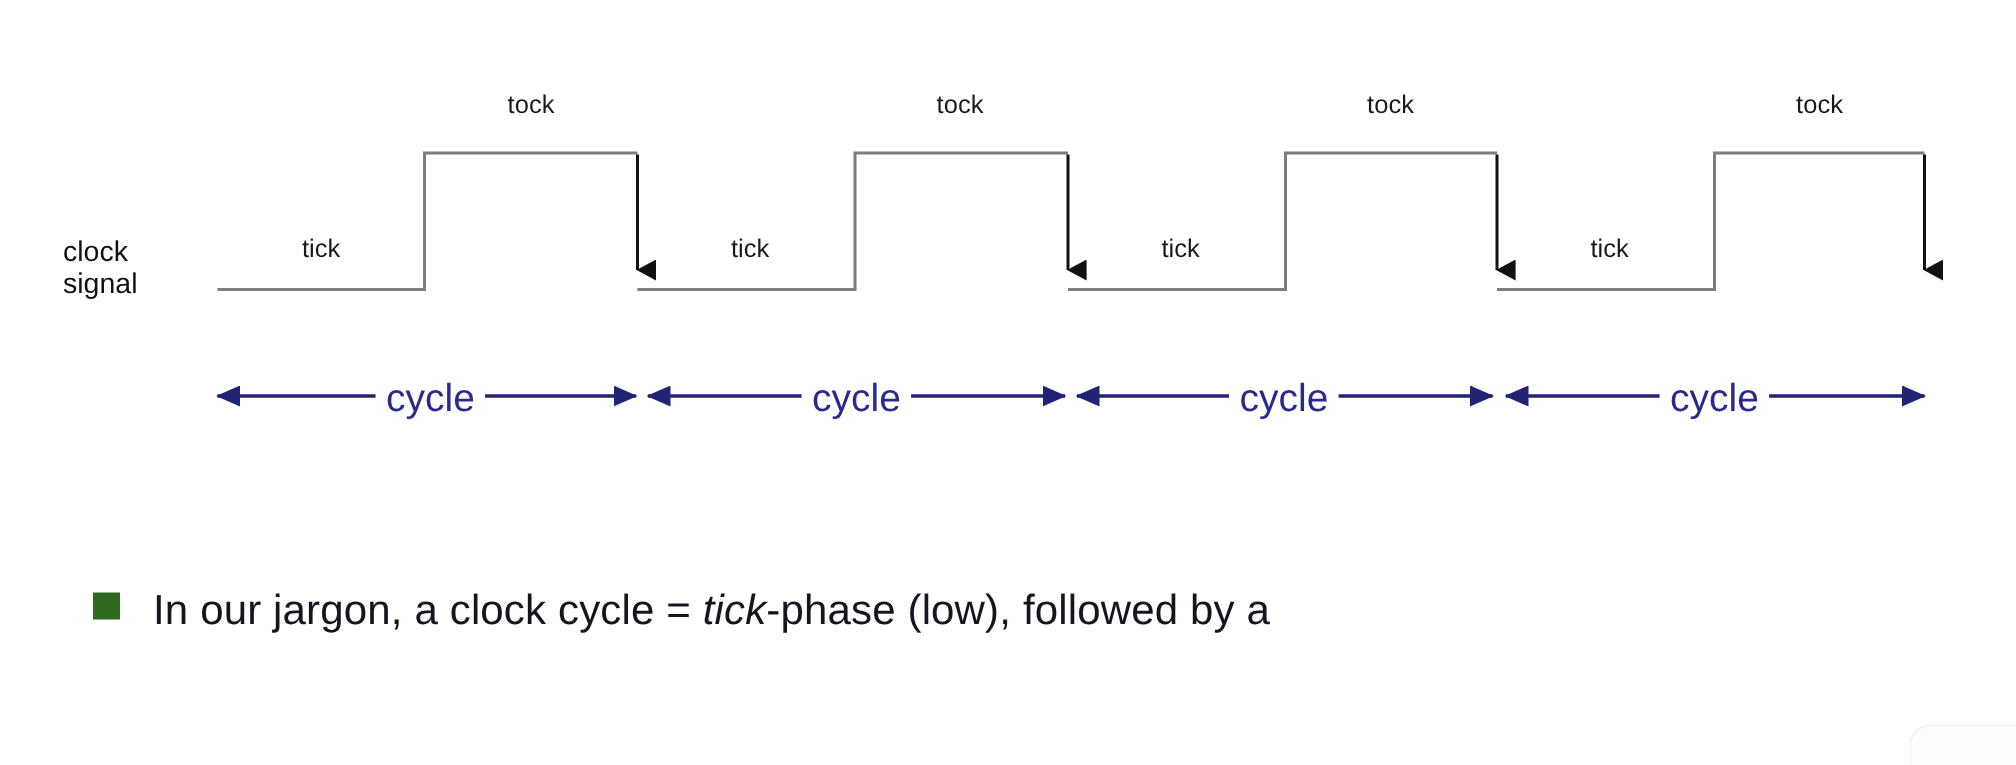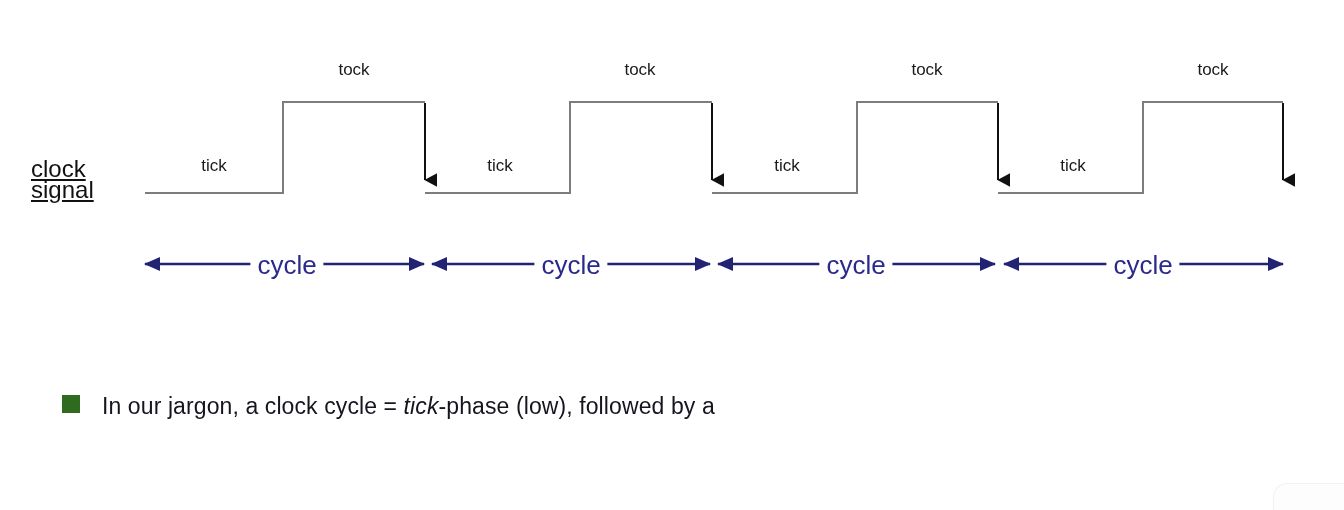"clock" .signal-caption { font-size: 24px -> 19px; left: 31px -> 42px; text-decoration: underline -> none }
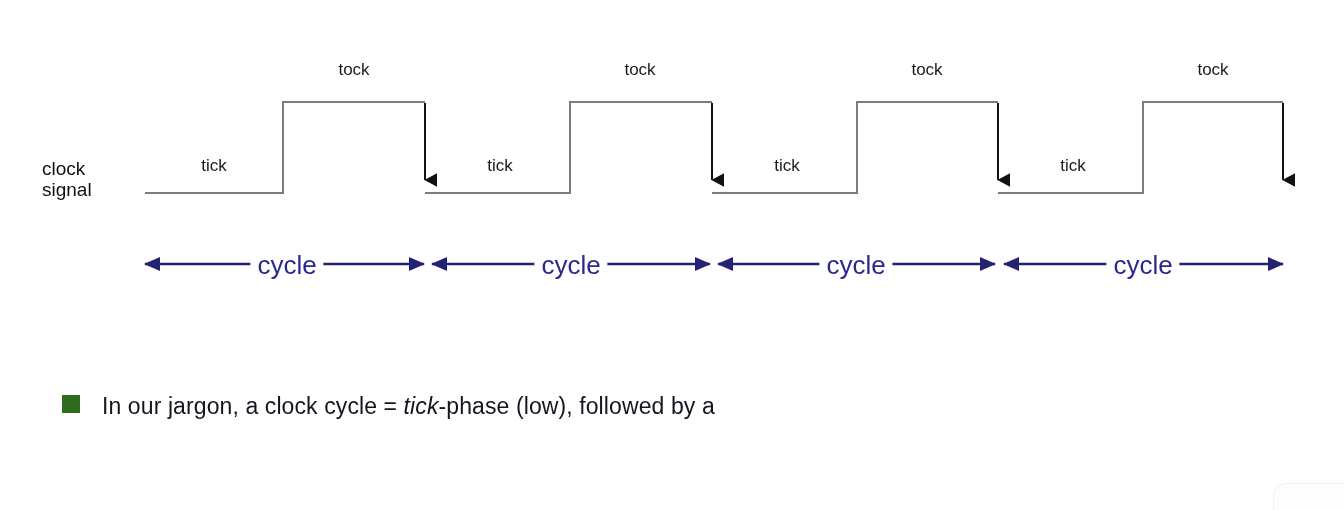"In our jargon, a clock" .bullet-text { font-size: 23px -> 28px }
